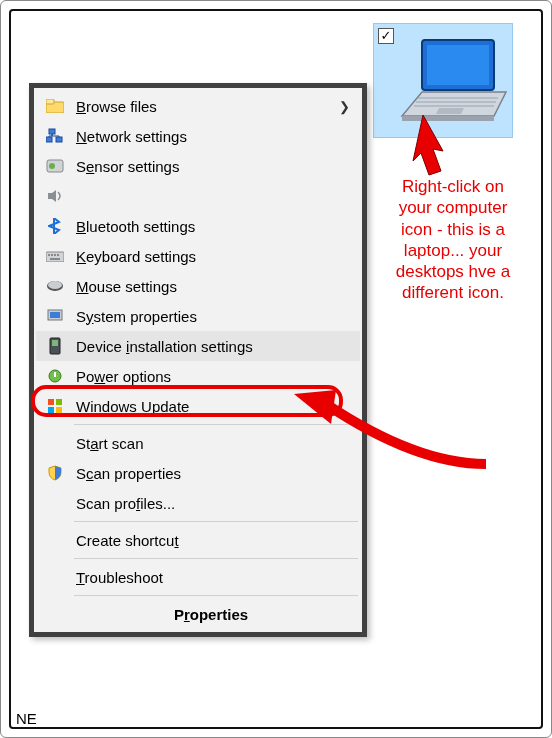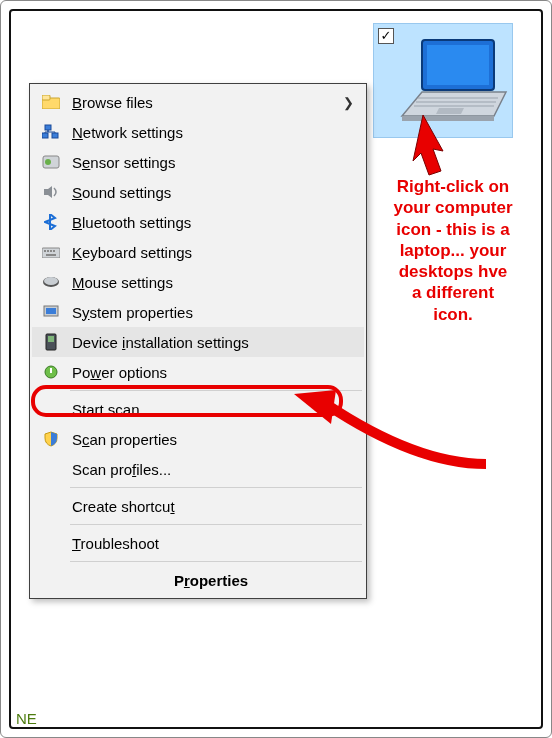"Browse files" .ctx { border: 1px solid #404040 -> 5px solid #404040 }
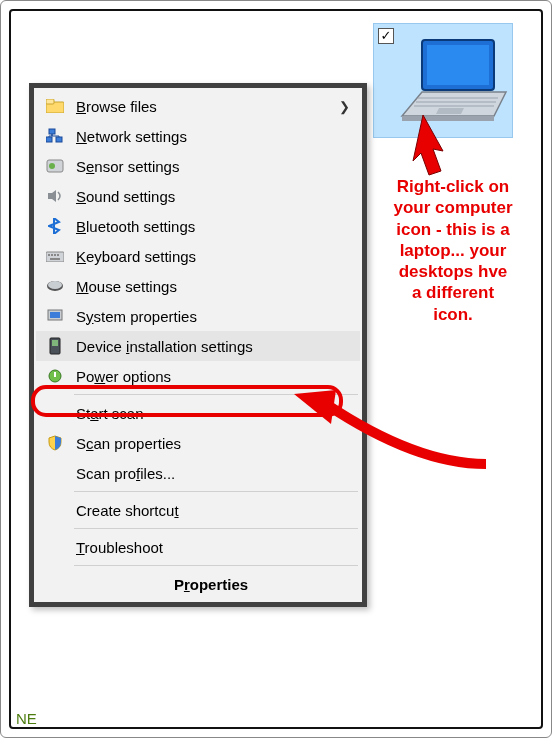"Sound settings" span { html: <span><span>S</span>ound settings</span> -> none }
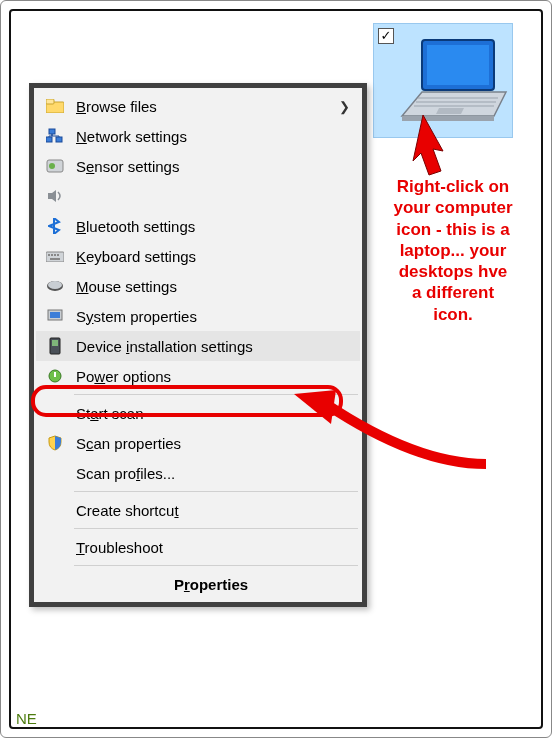"Right-click on your computer icon" .annotation { font-weight: bold -> none }
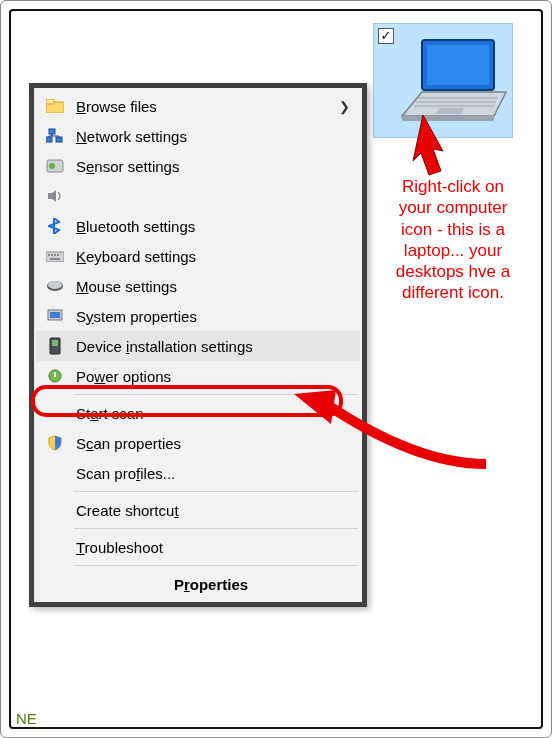"Windows Update" div.item { html: none -> <div> <span> <svg> <rect></rect> <rect></rect> <rect></rect> <rect></rect> </svg> </span> <span>Windows <span>U</span>pdate</span> </div> }
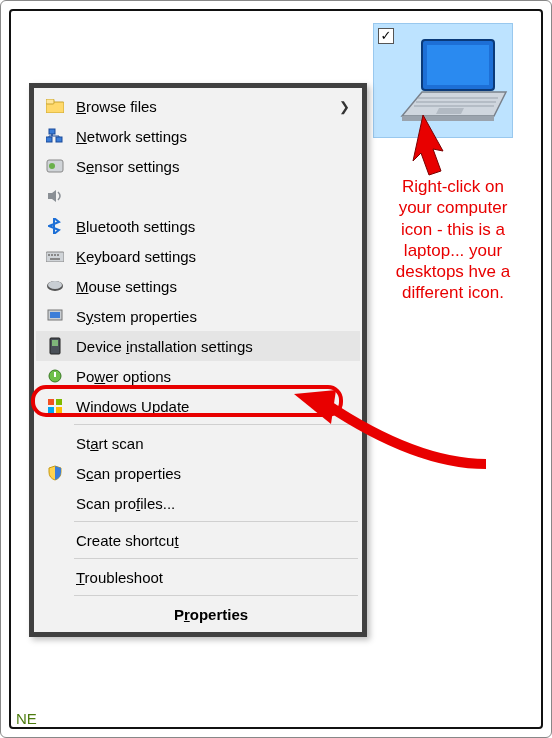"NE" .bottom-text { color: #4d7c0f -> #000000 }
